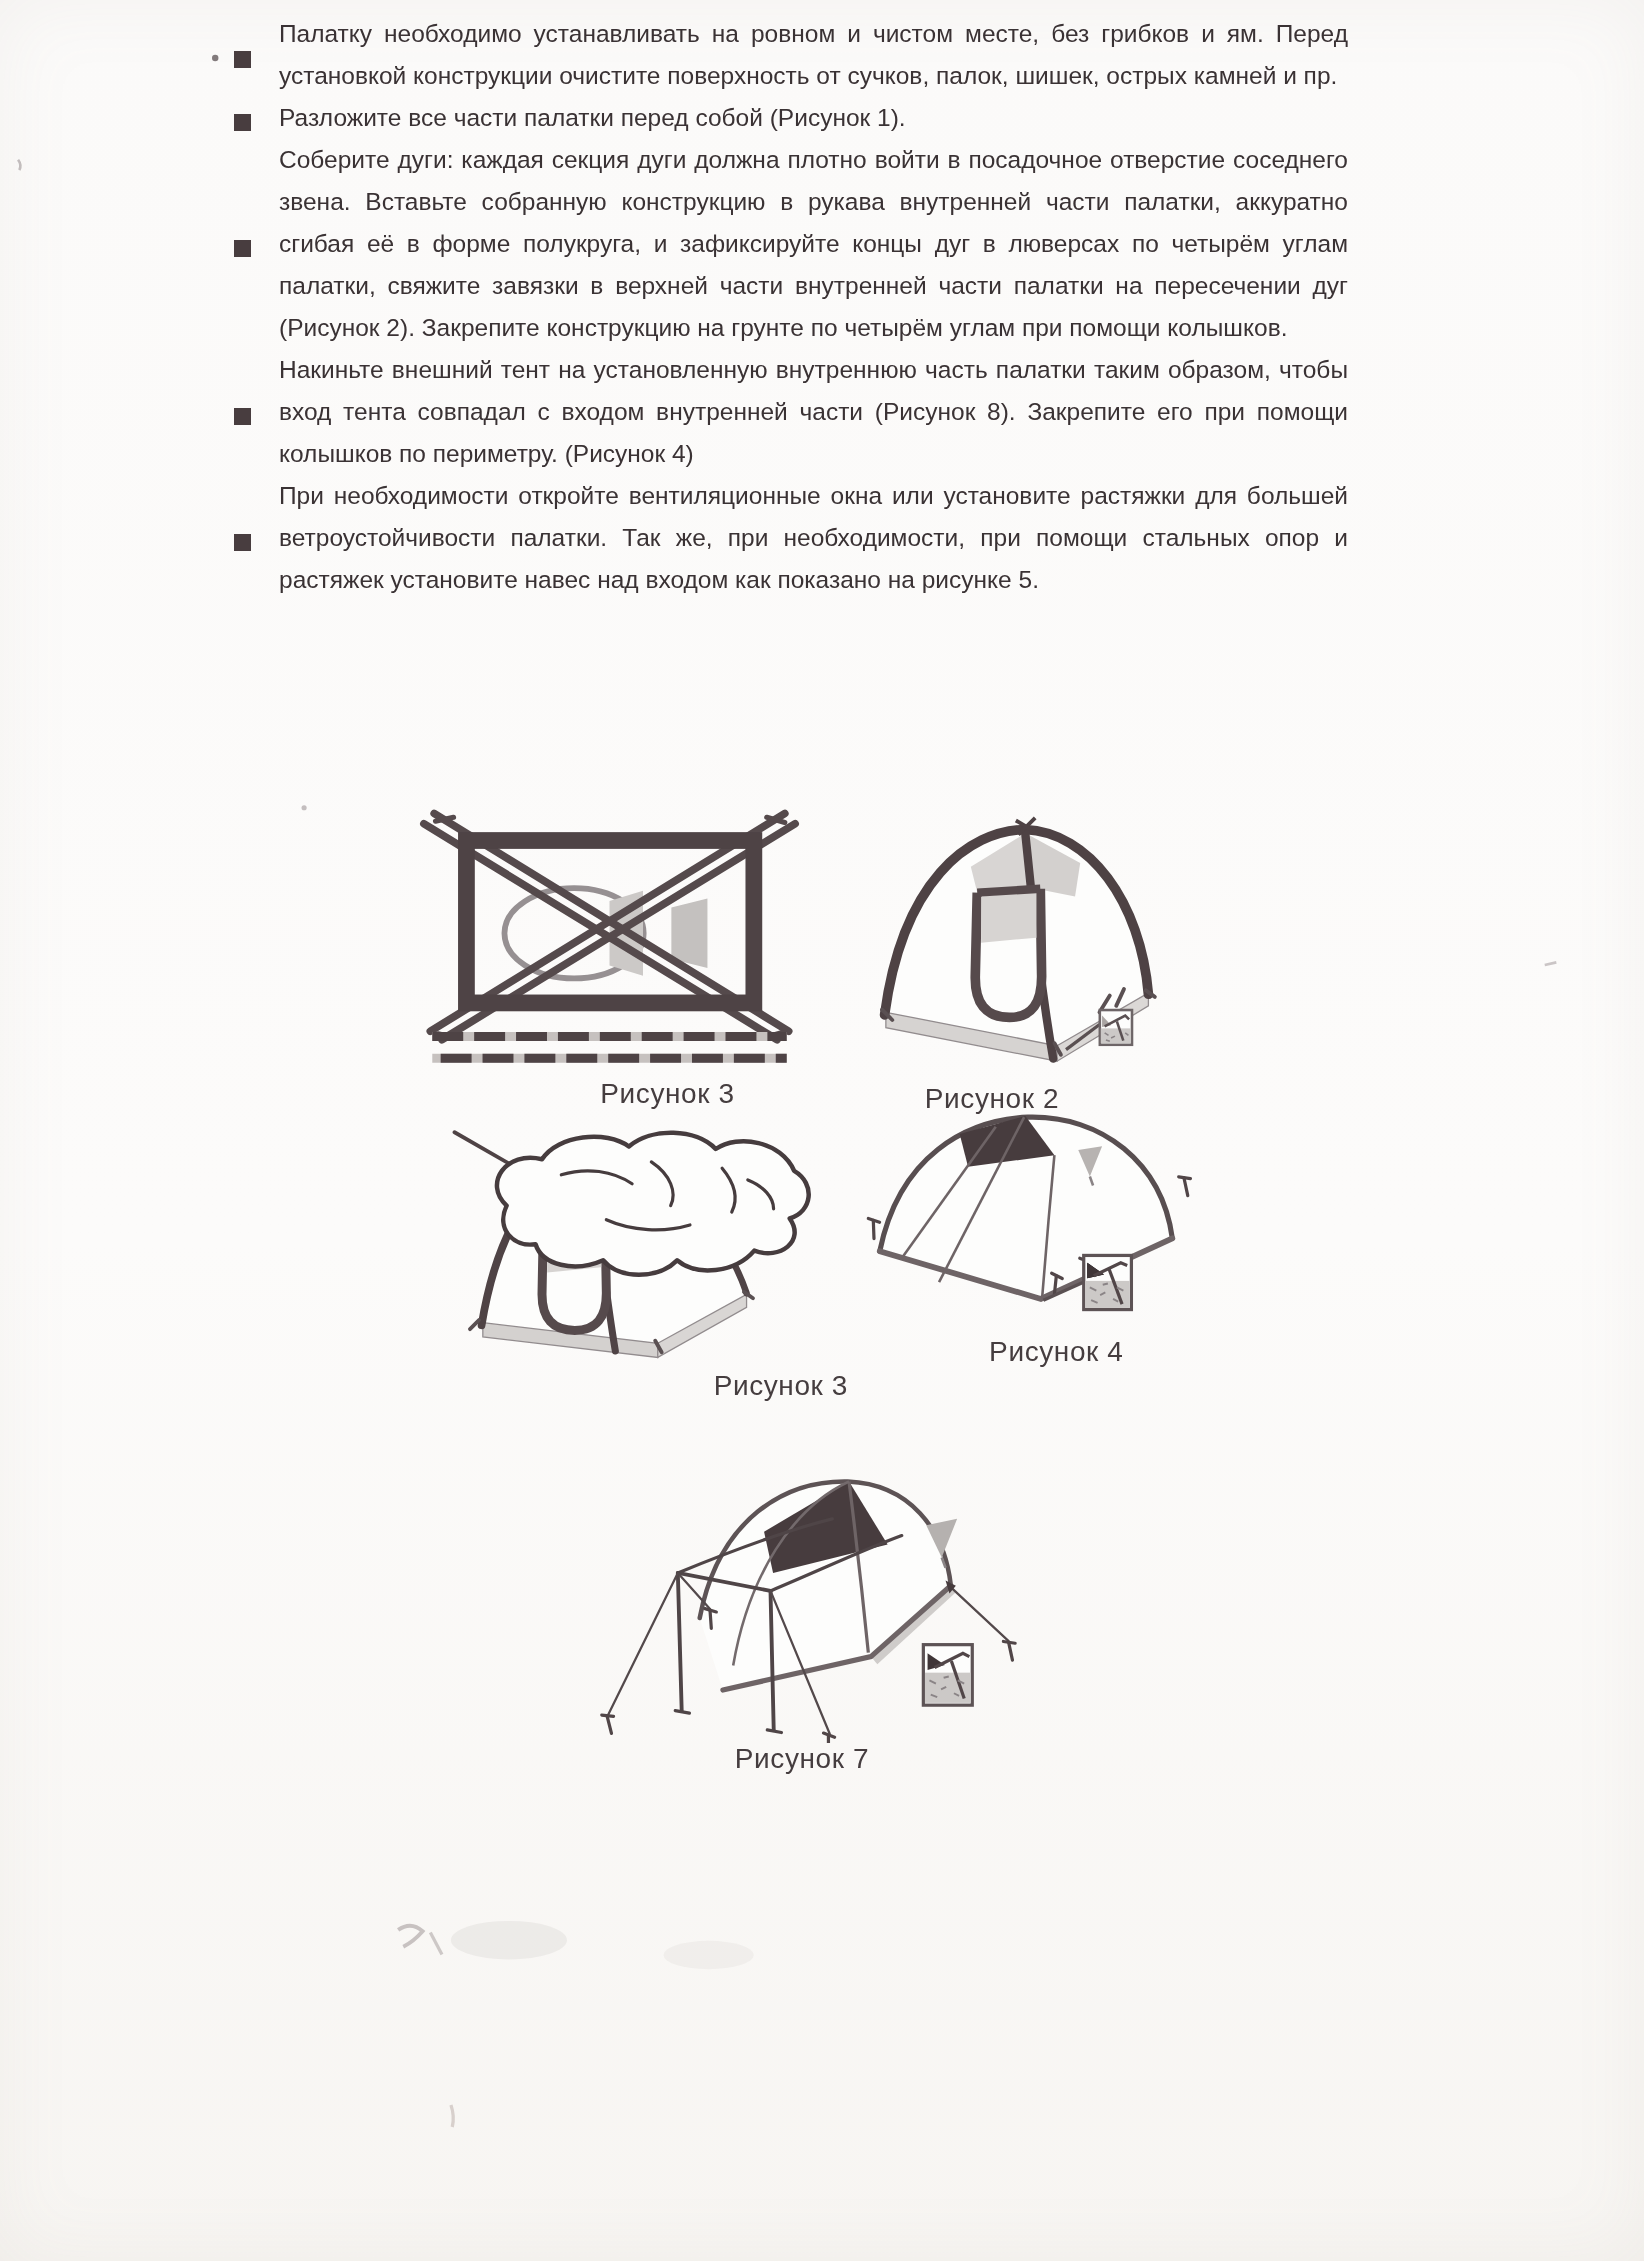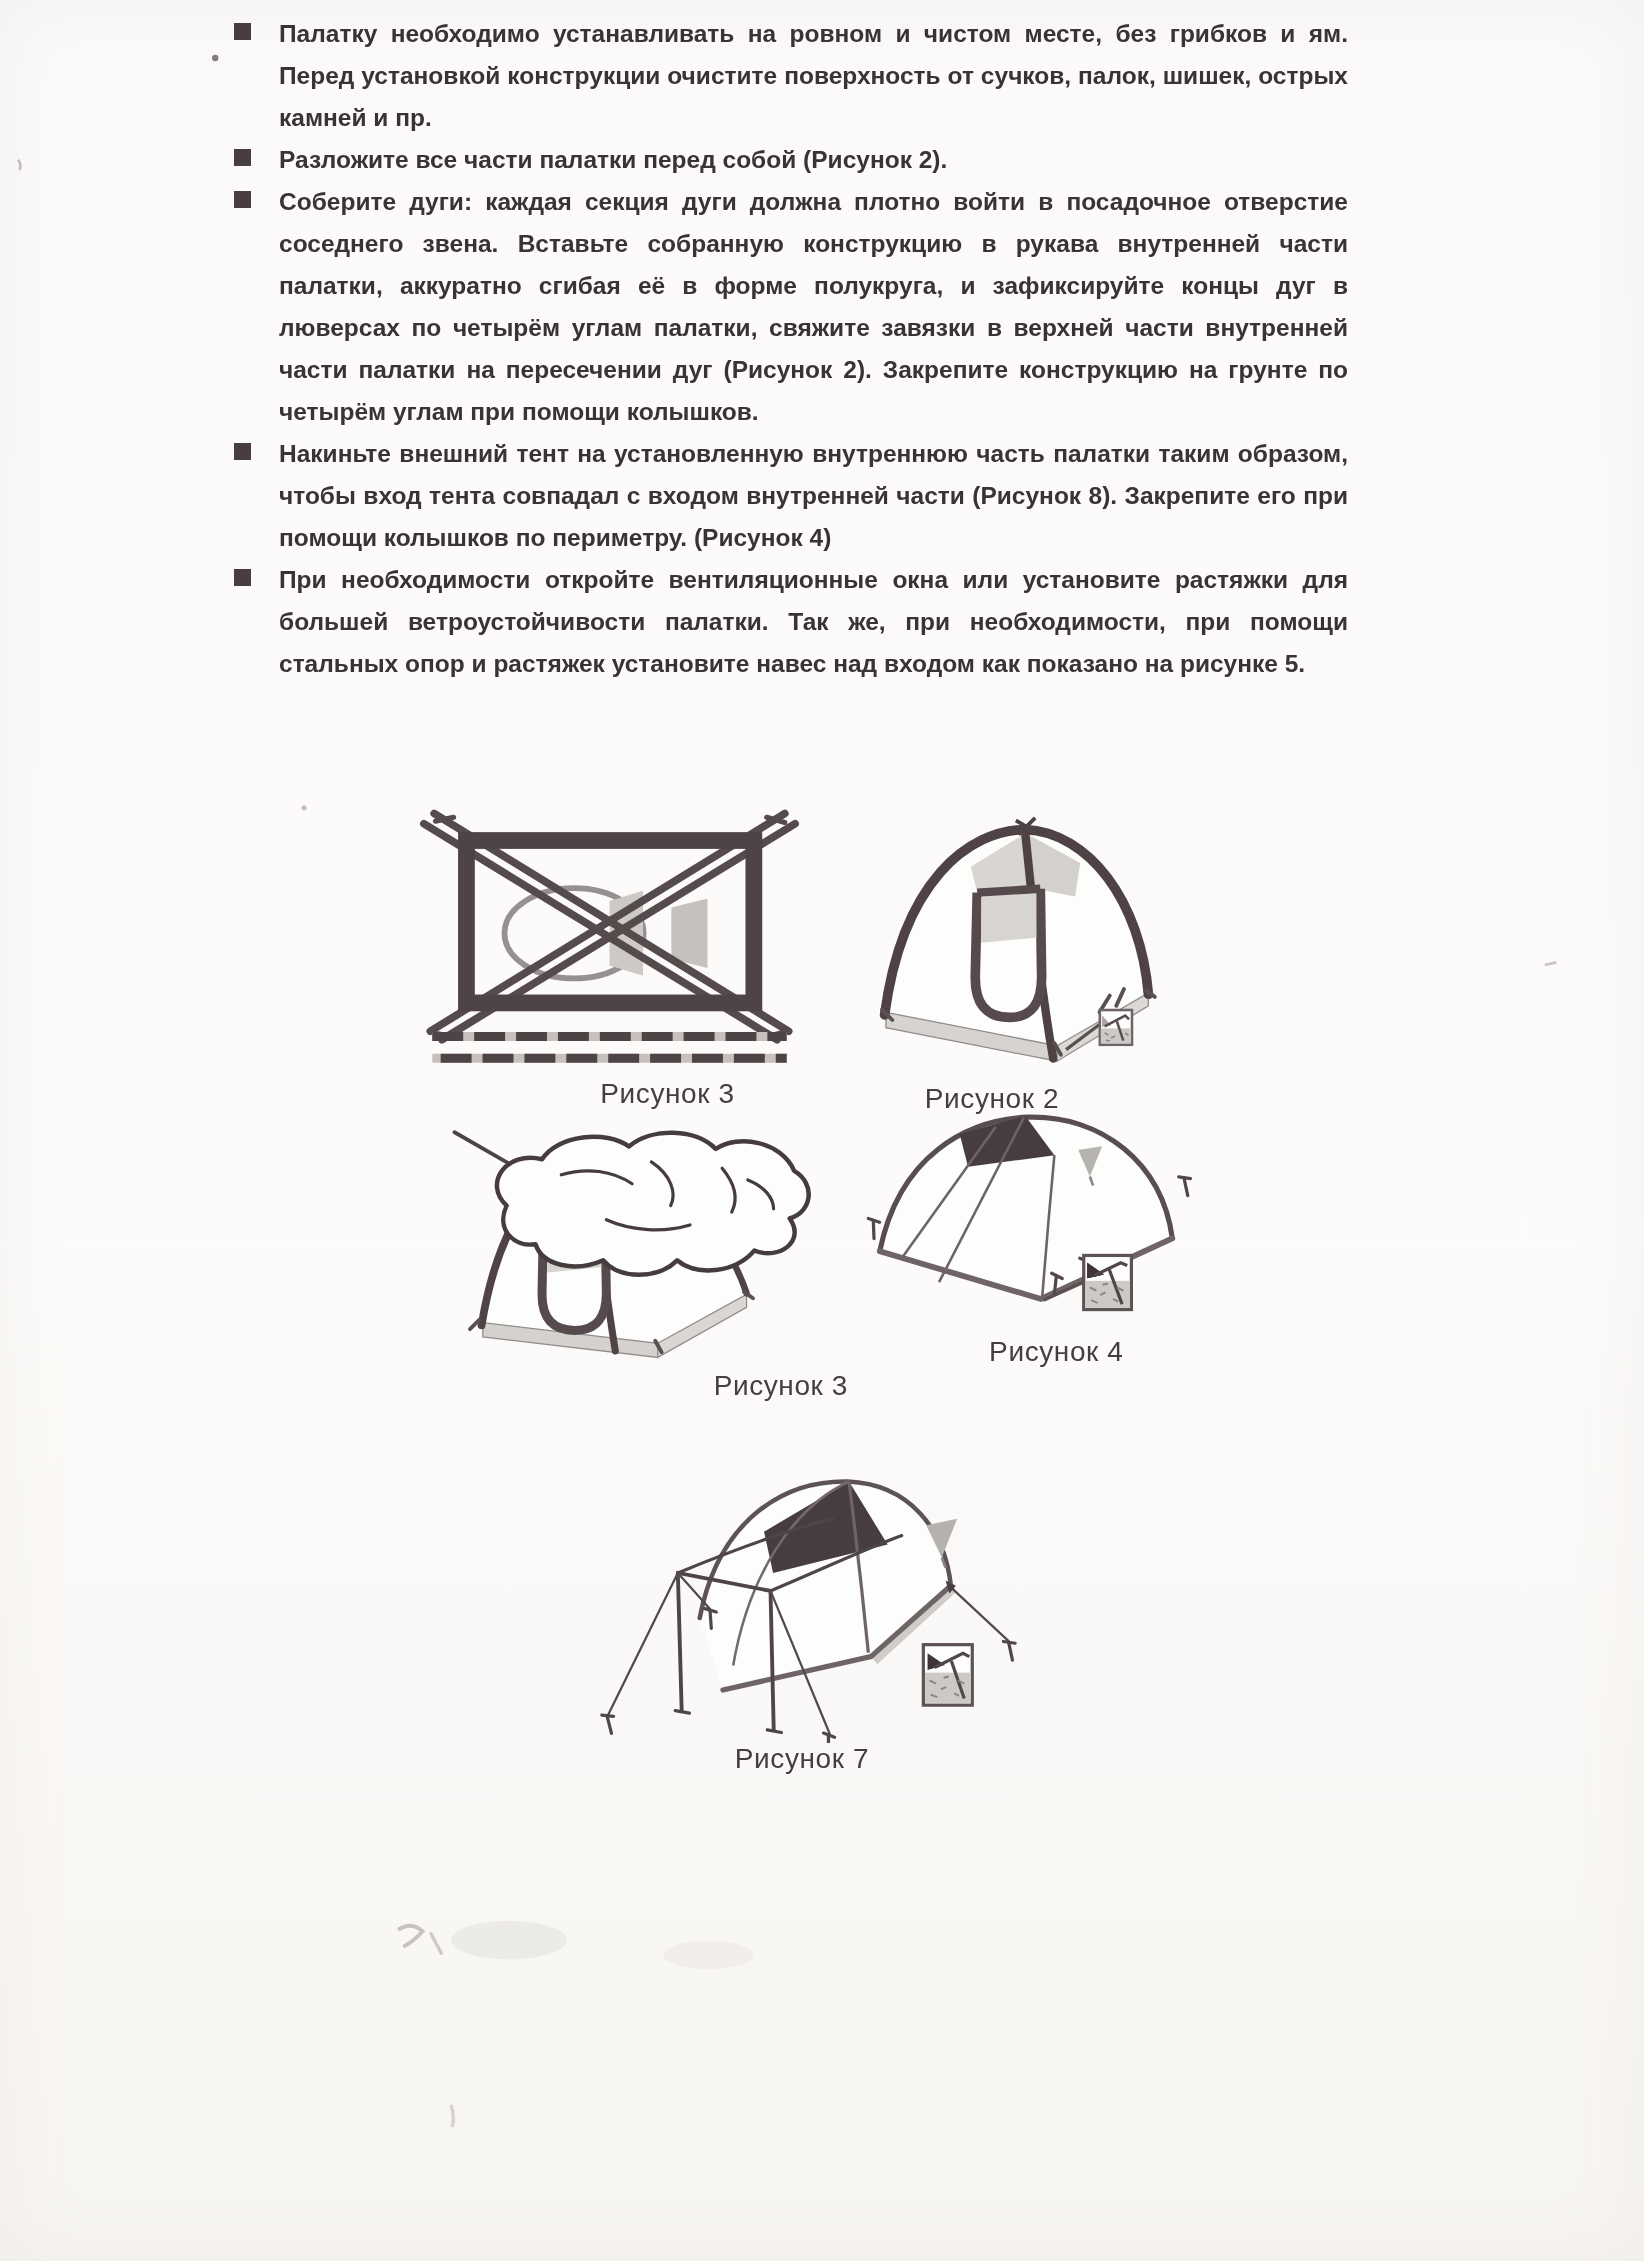"Палатку необходимо устанавливать на" .bullet { align-items: flex-start -> center; font-weight: bold -> none }
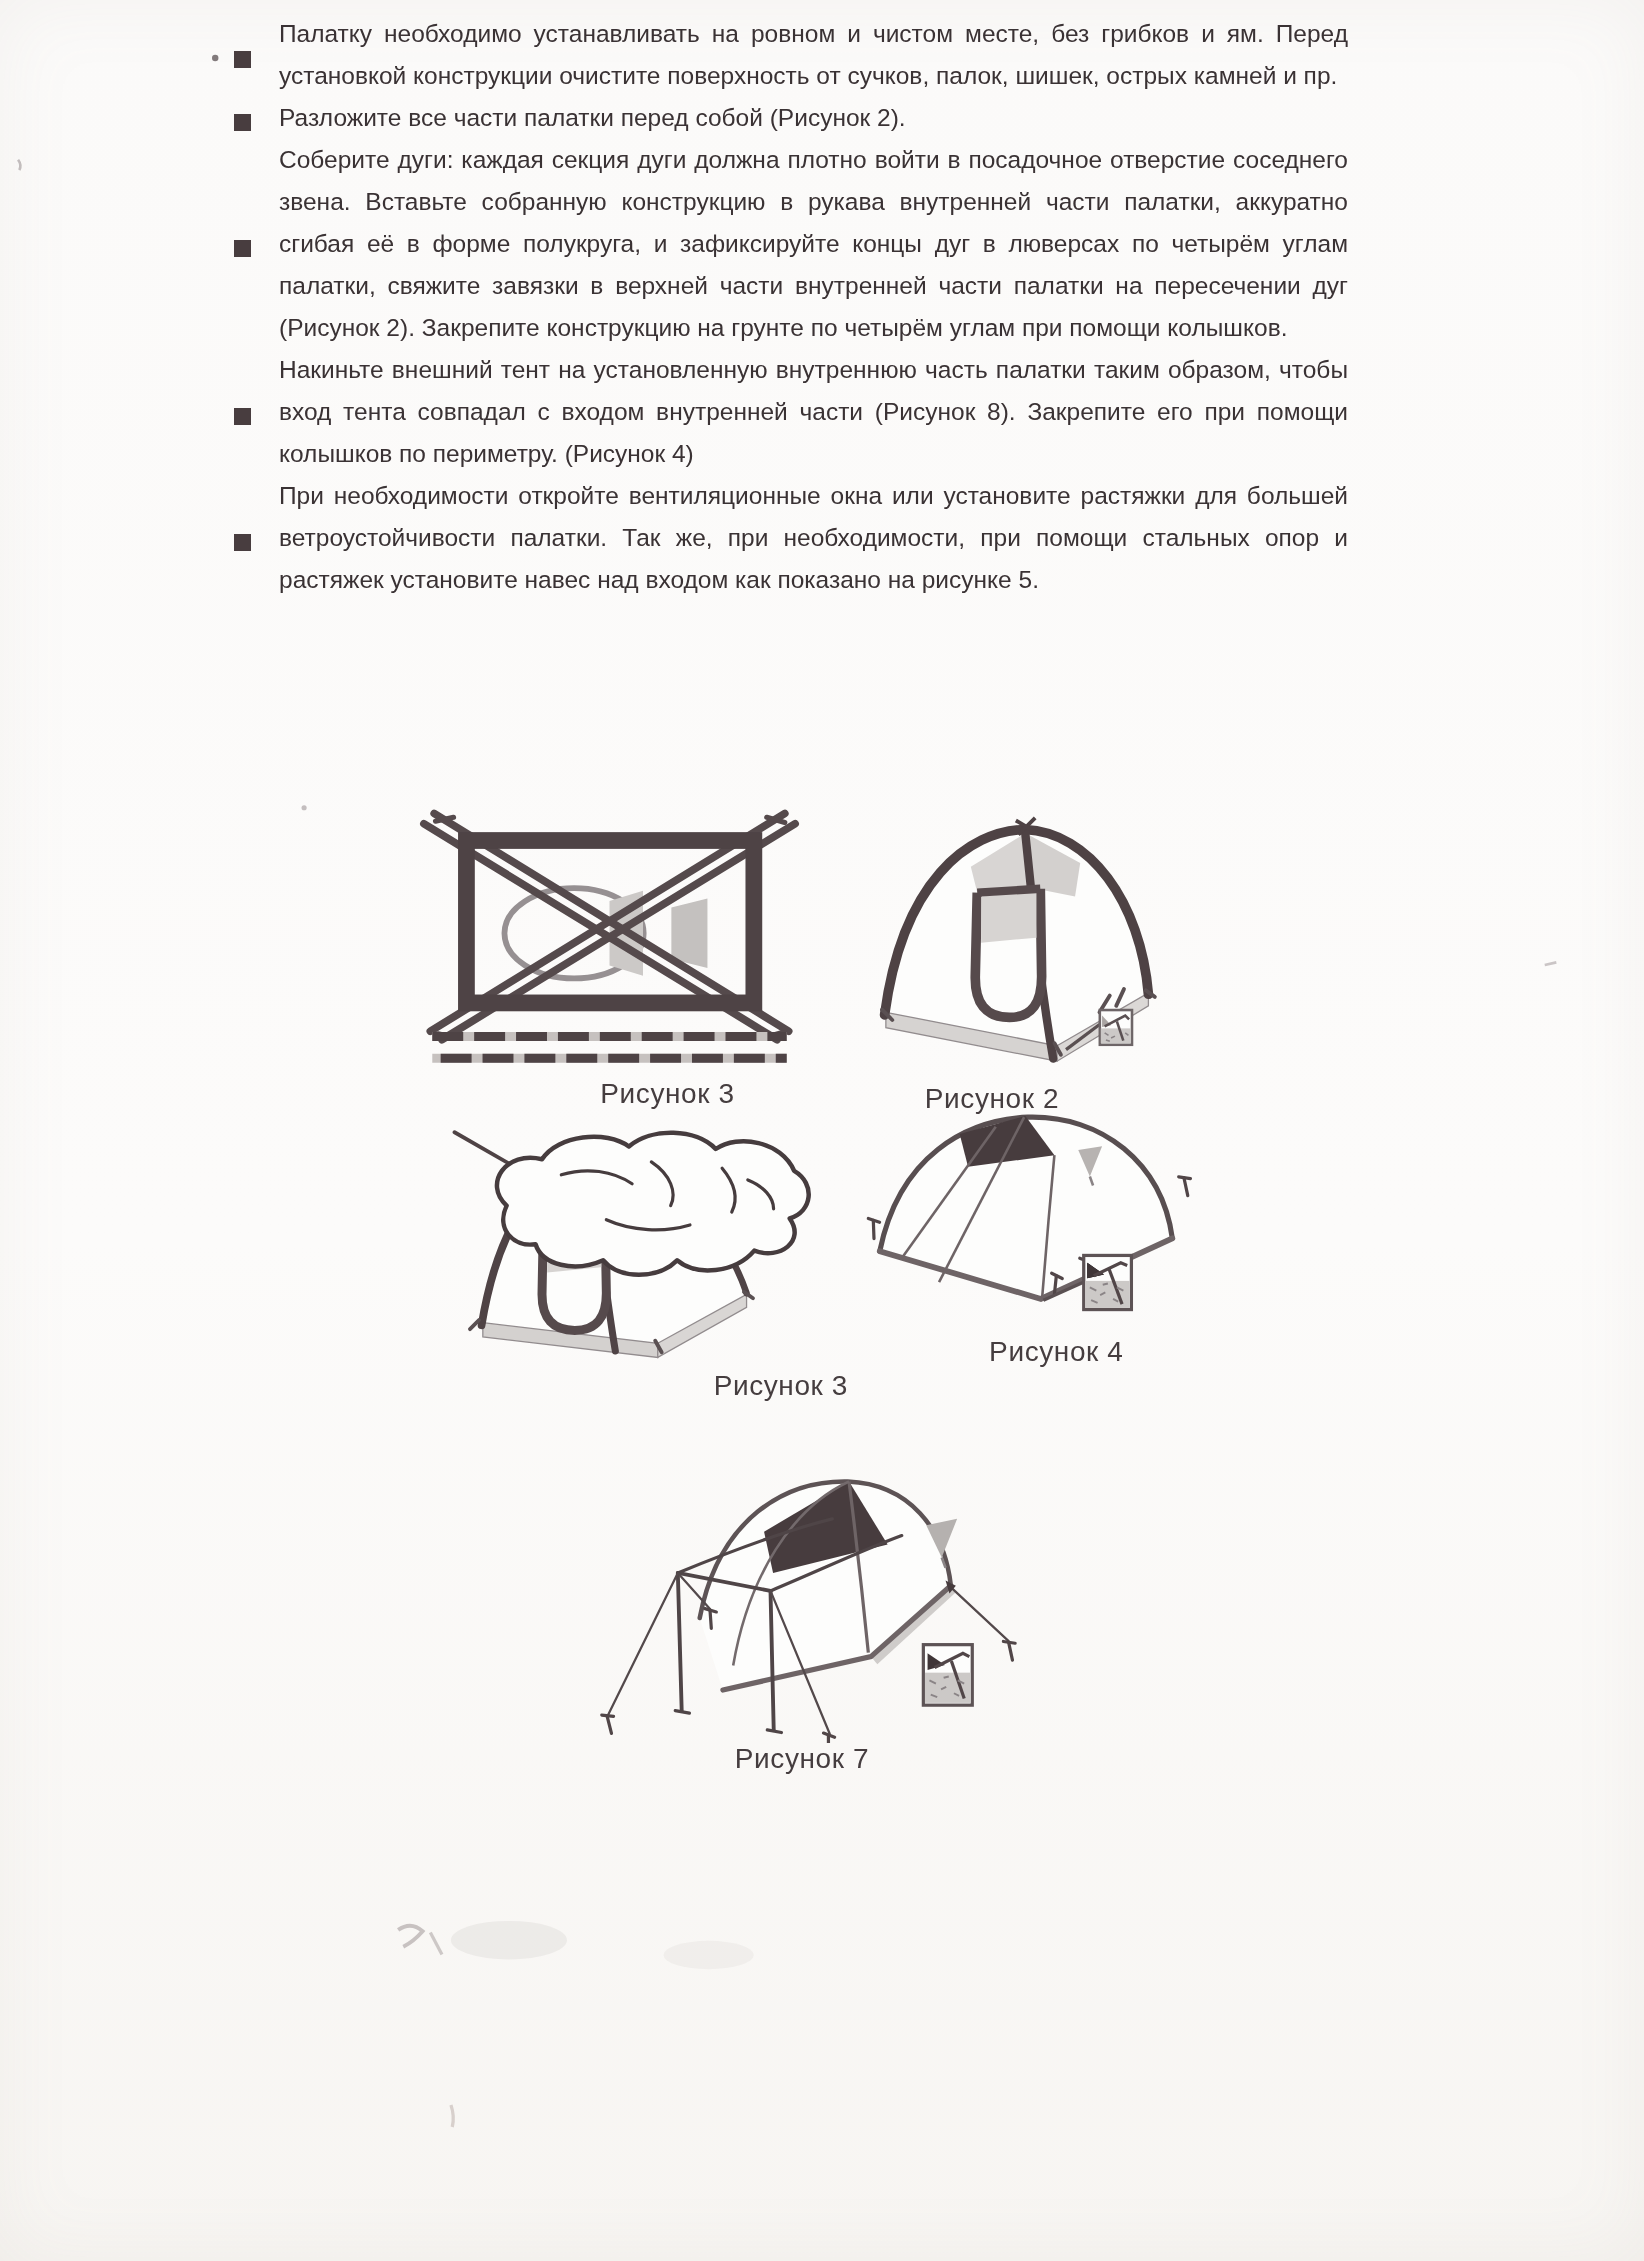"Разложите все части палатки перед" span.btext { text: 2 -> 1 }
